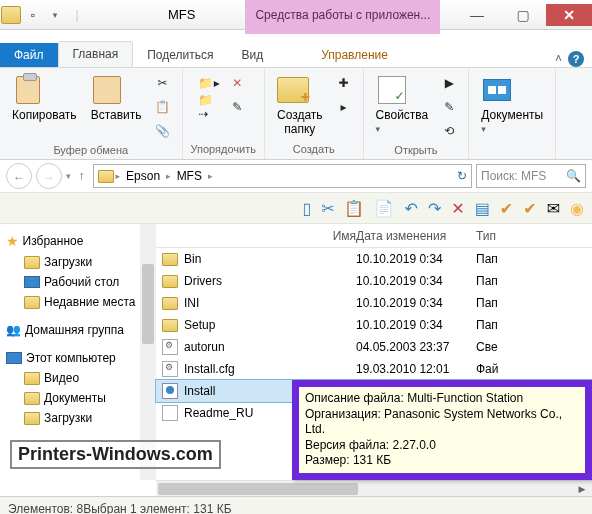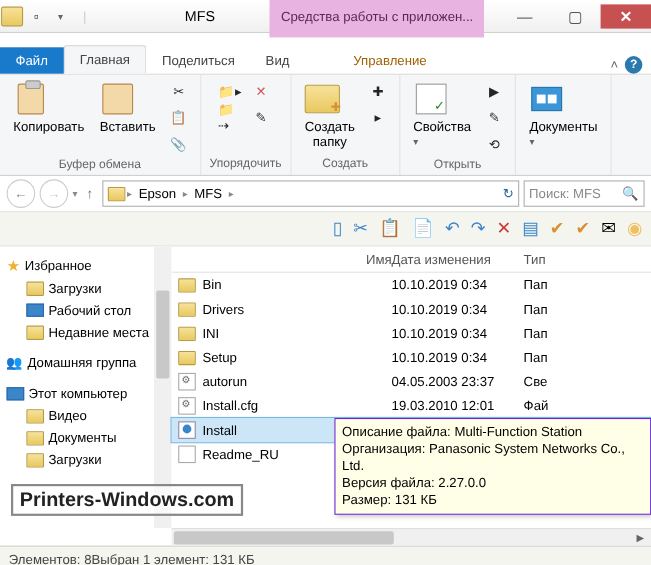"Описание файла: Multi-Function Station" .tooltip { border: 1px solid #6d28d9 -> 7px solid #6d28d9; left: 304px -> 292px }
